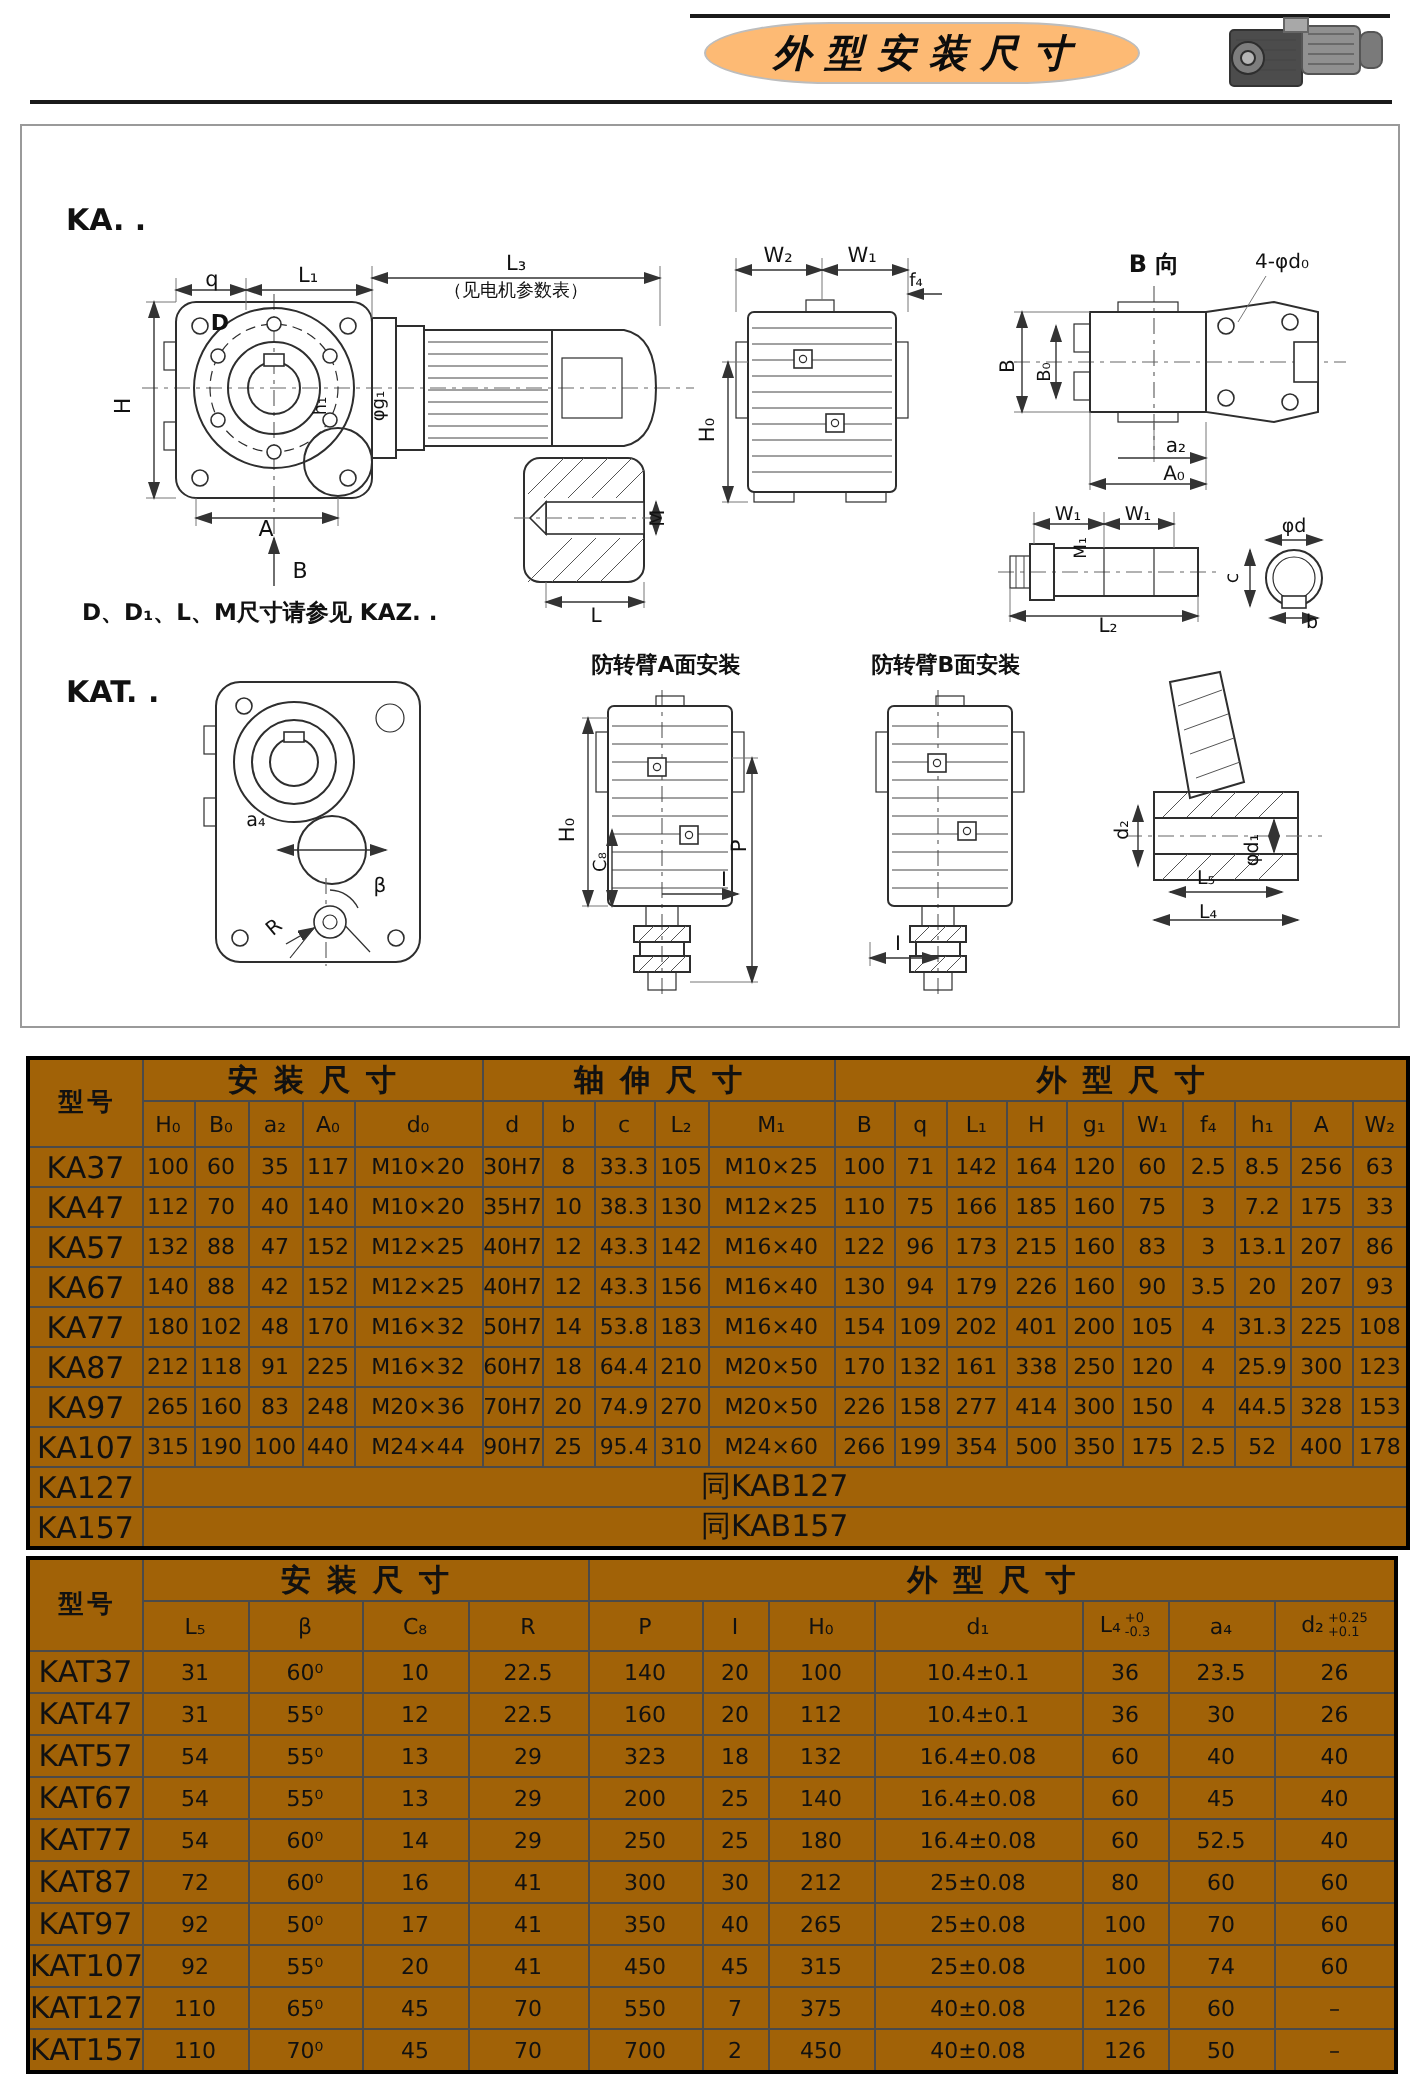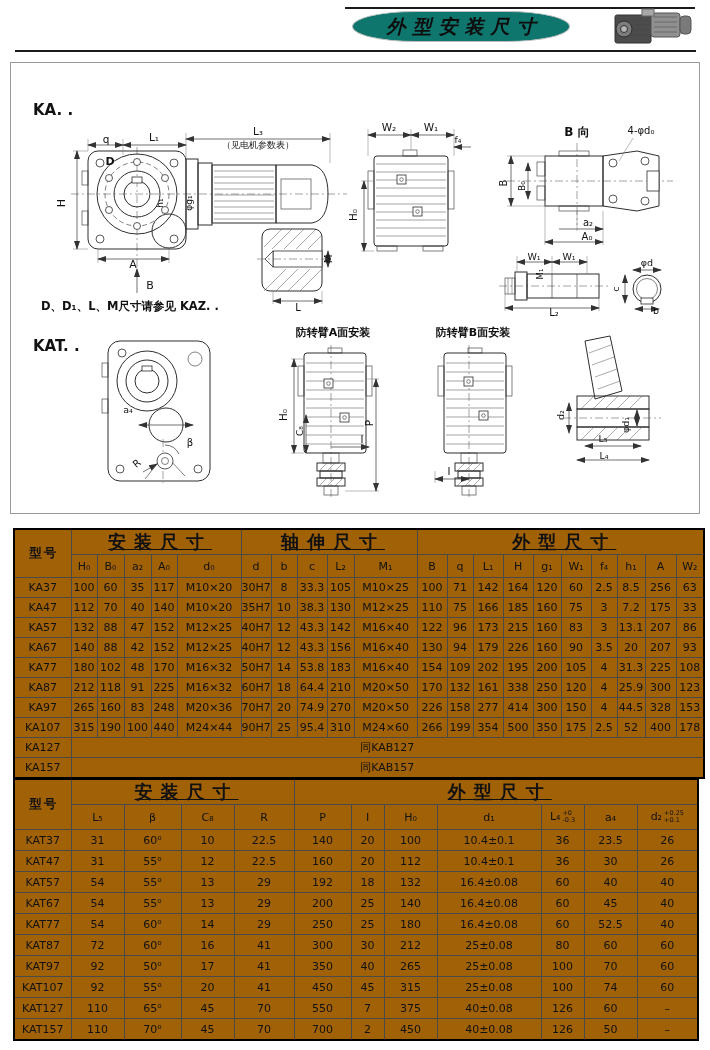"外型安装尺寸" .title-lens { background: #0f766e -> #fdba74 }
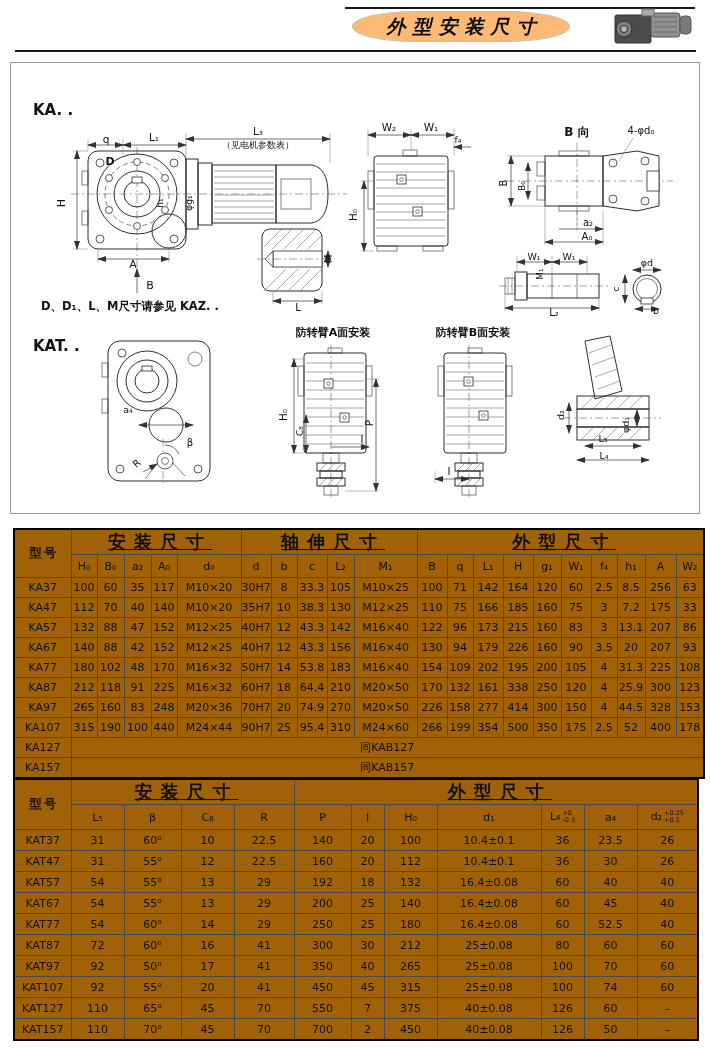"安装尺寸" .grp { font-size: 18px -> 15px; text-decoration: underline -> none }
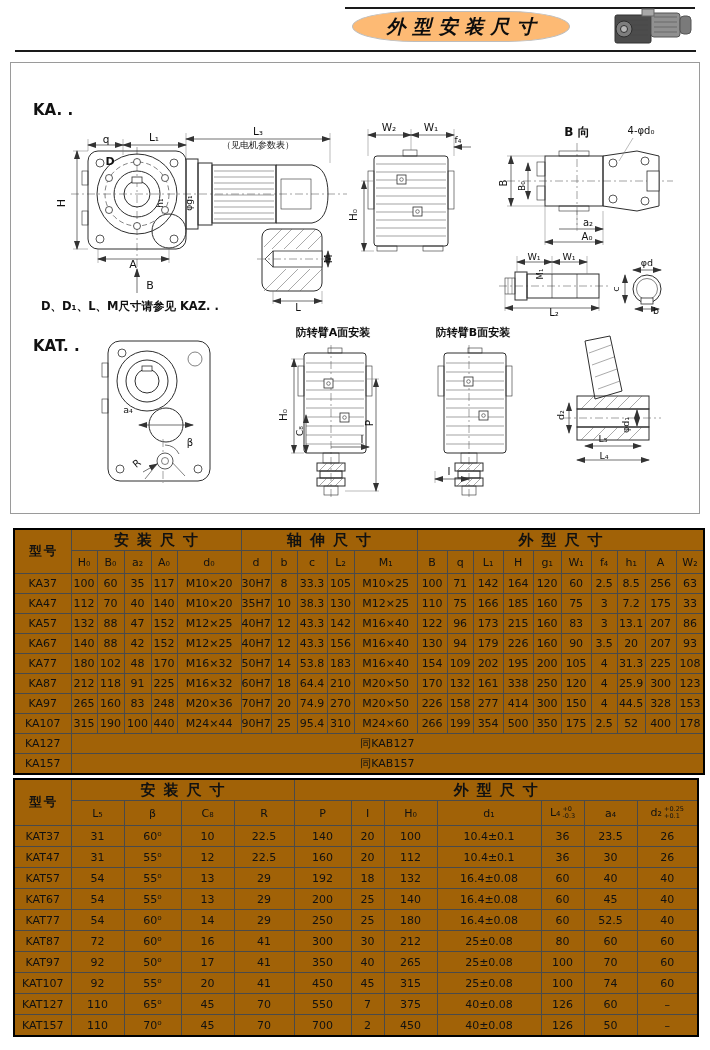"KA37" .mdl { font-size: 11px -> 15px }
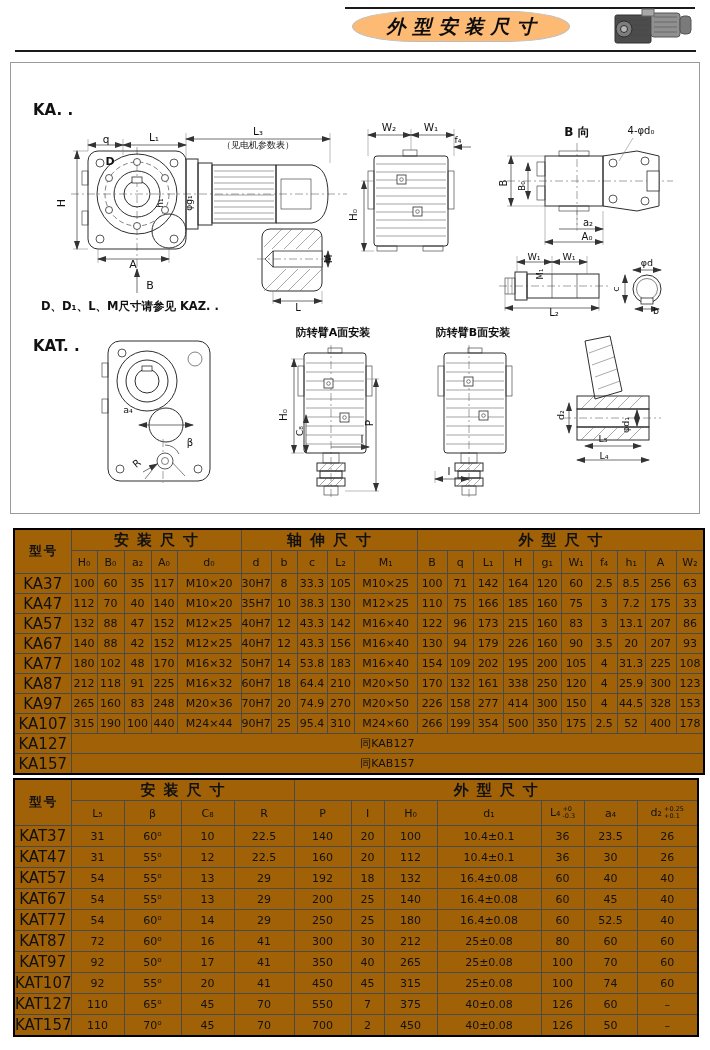"195" td { text: 195 -> 401 }
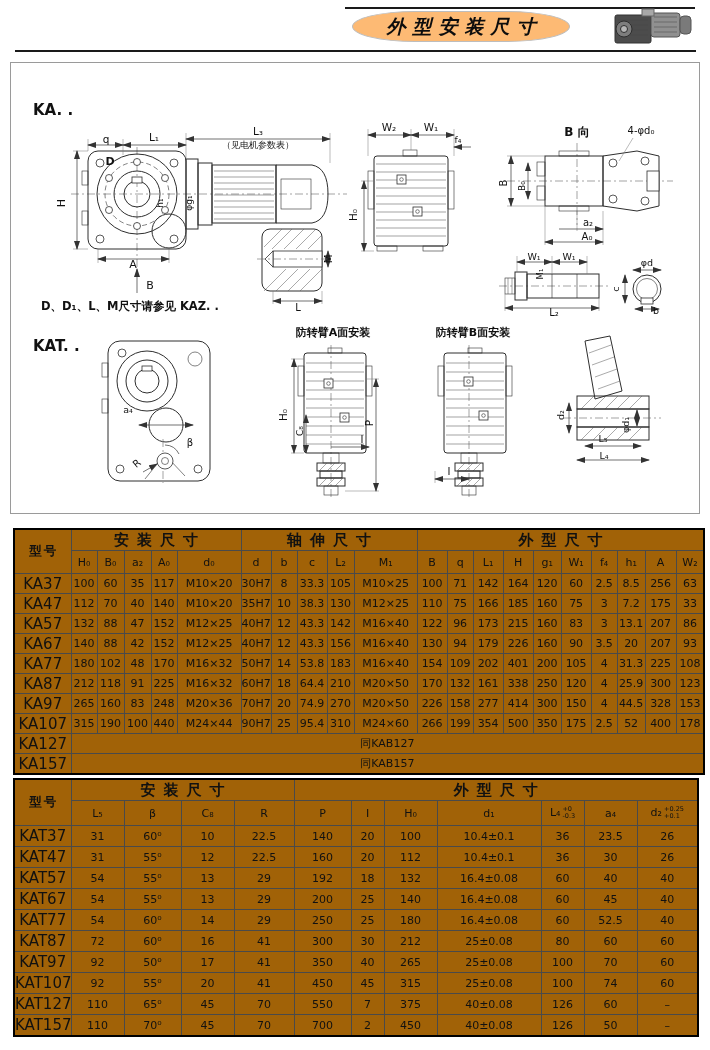"同KAB127" .merged { font-size: 11px -> 15px }
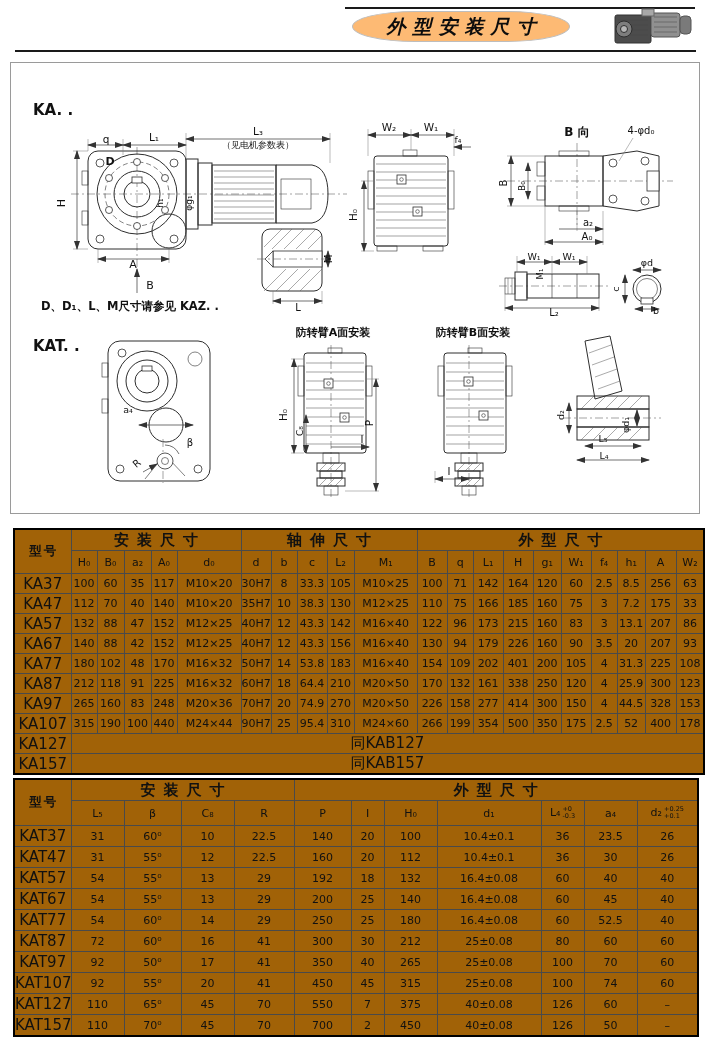"192" td { text: 192 -> 323 }
